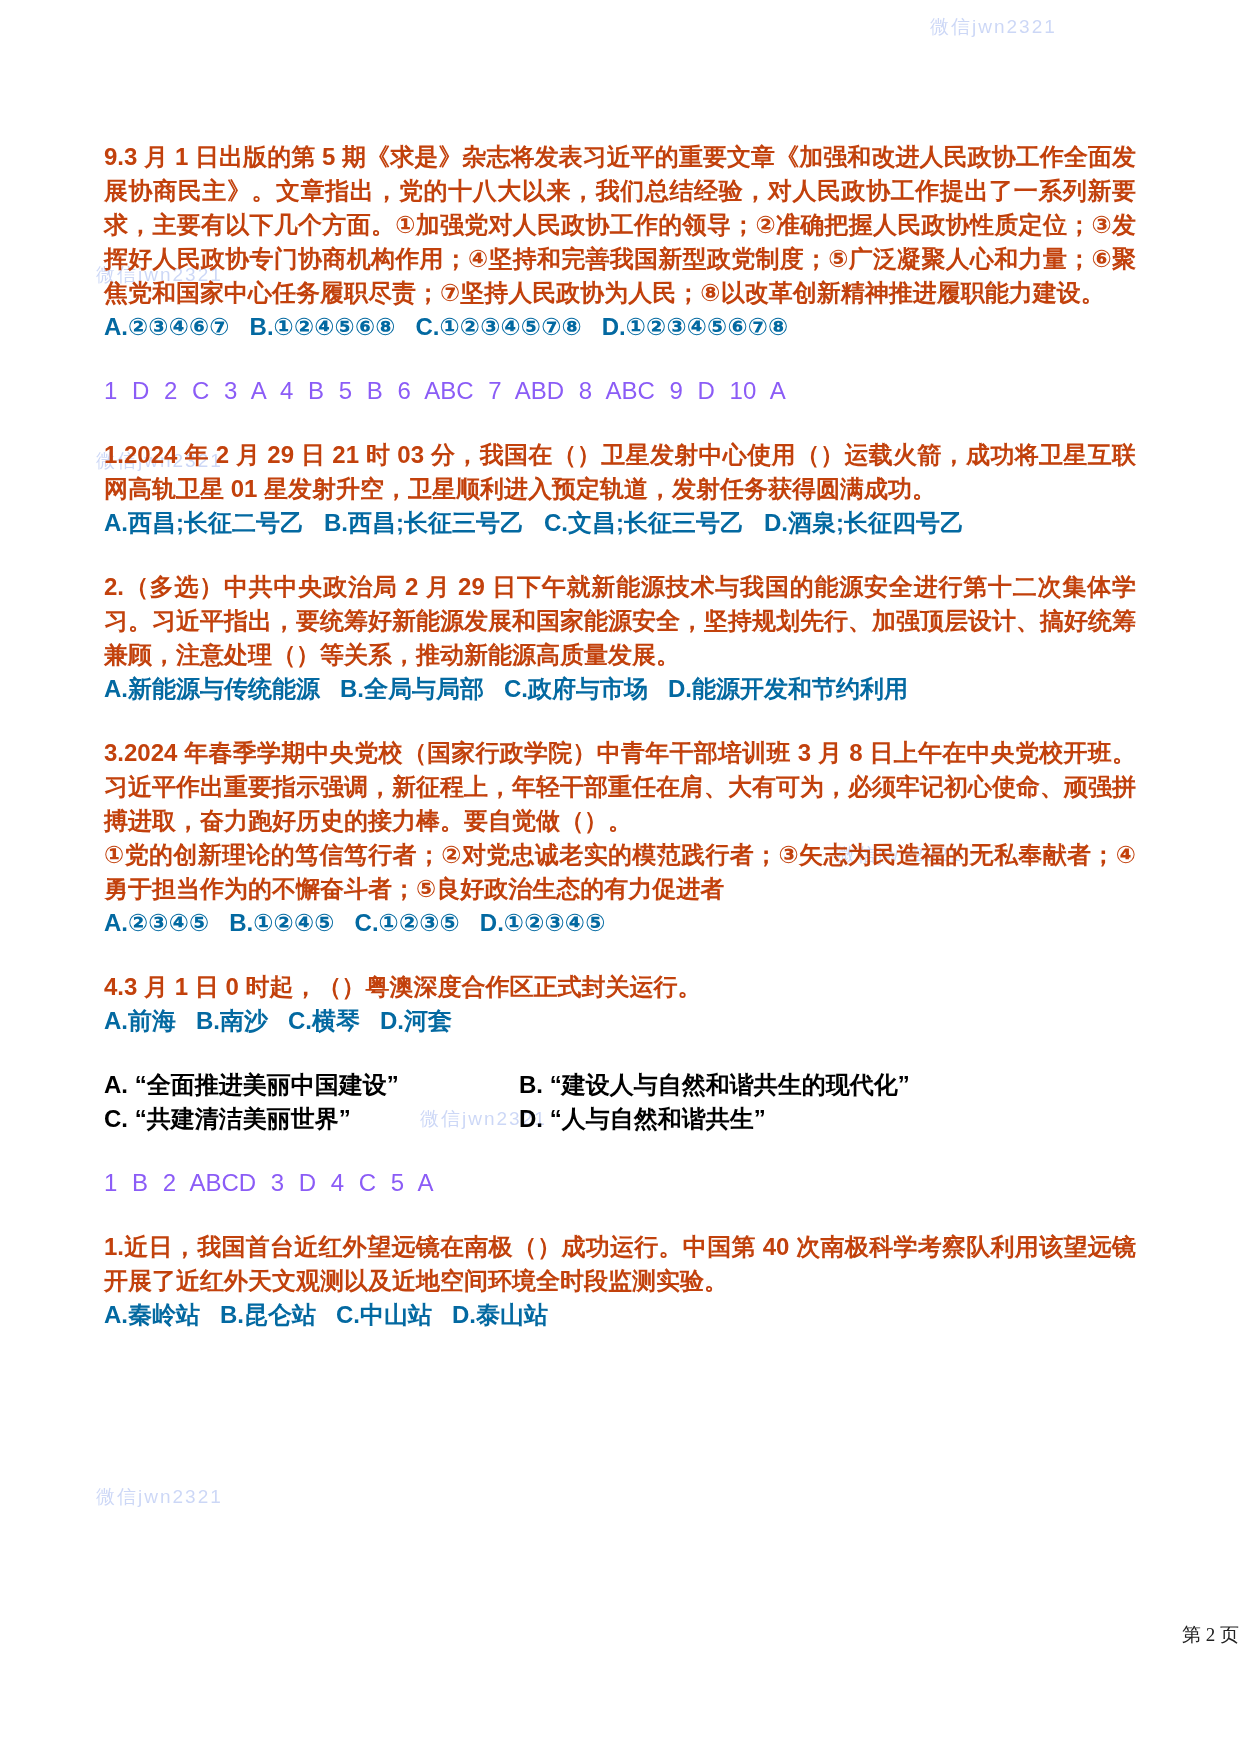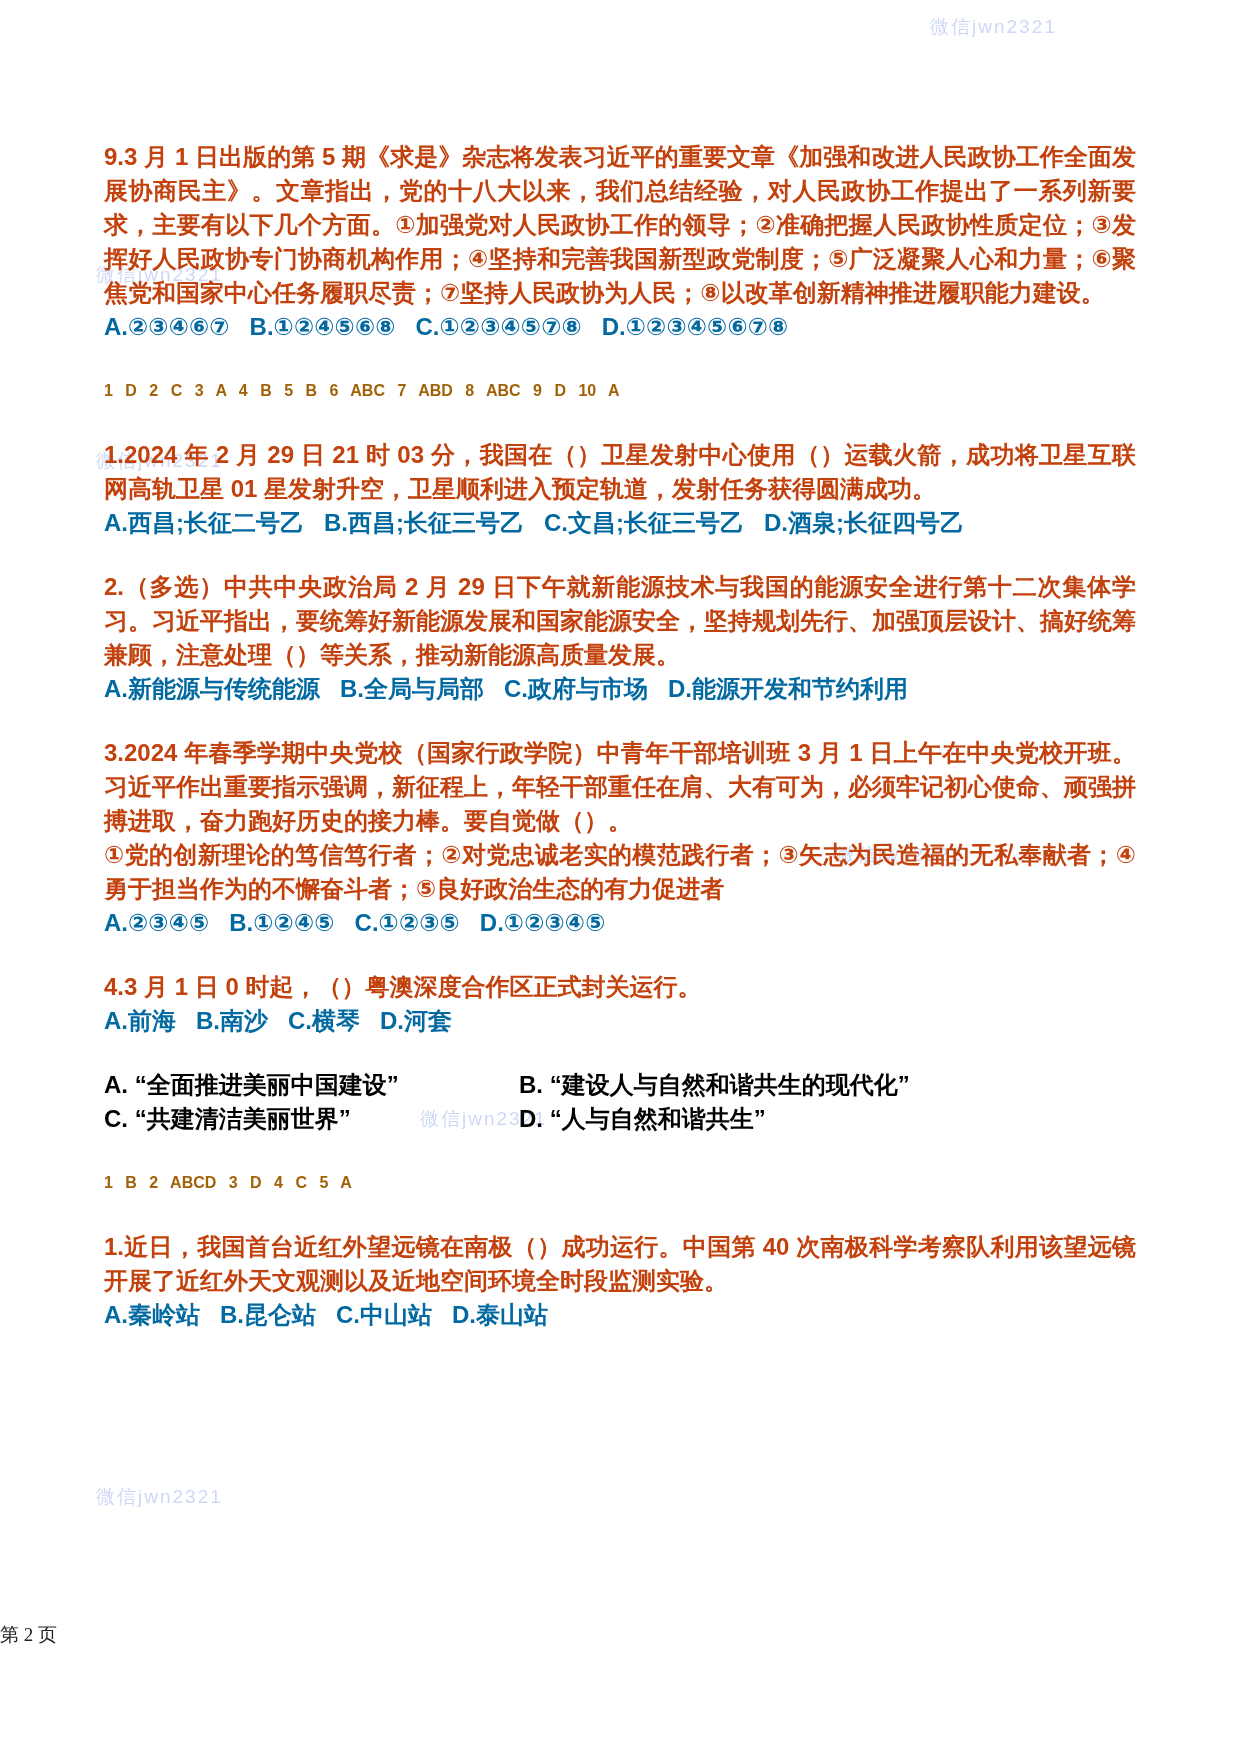"1 D 2 C 3" .answer-key { color: #a16207 -> #8b5cf6; font-size: 16px -> 24px; font-weight: 700 -> 400 }
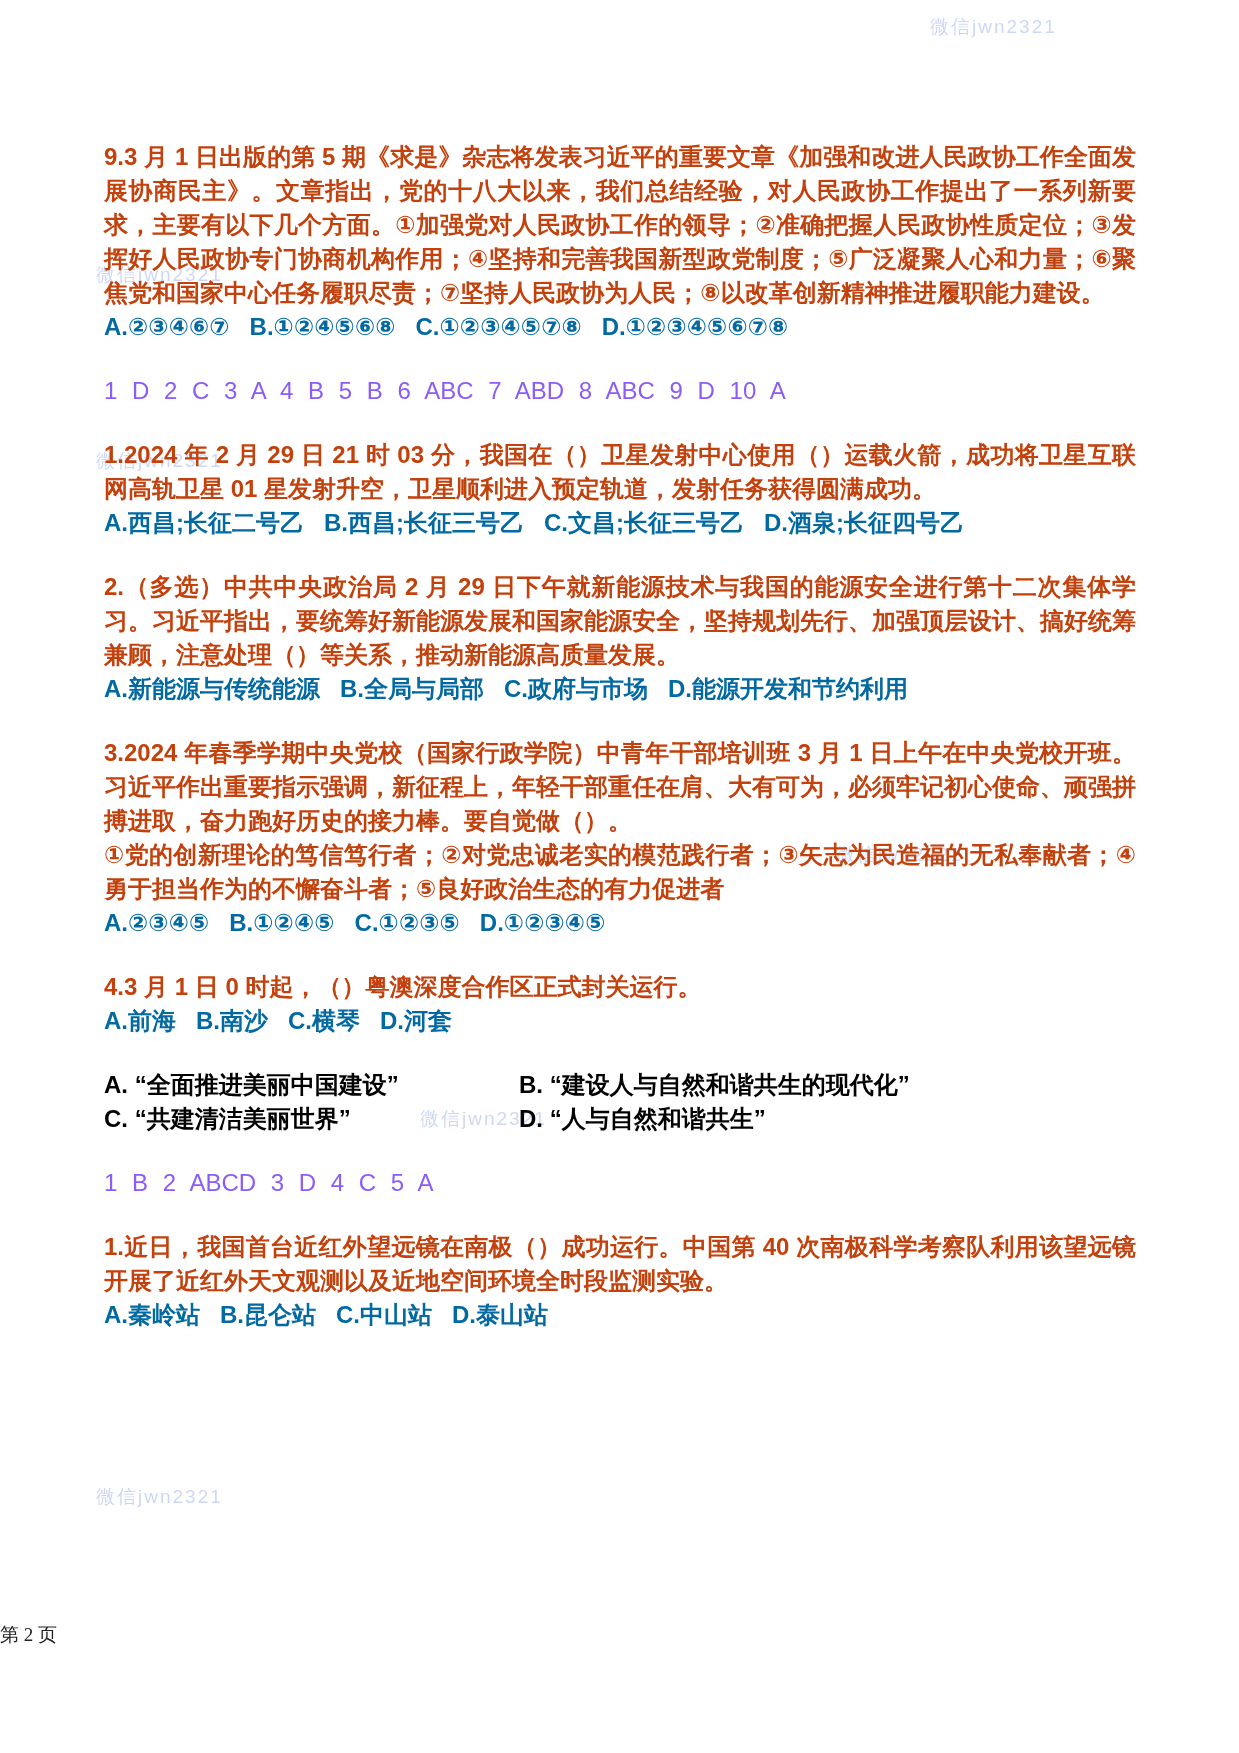"3.2024 年春季学期中央党校（国家行政学院）中青年干部培训班 3 月 1" p.qtext { text: 1 -> 8 }
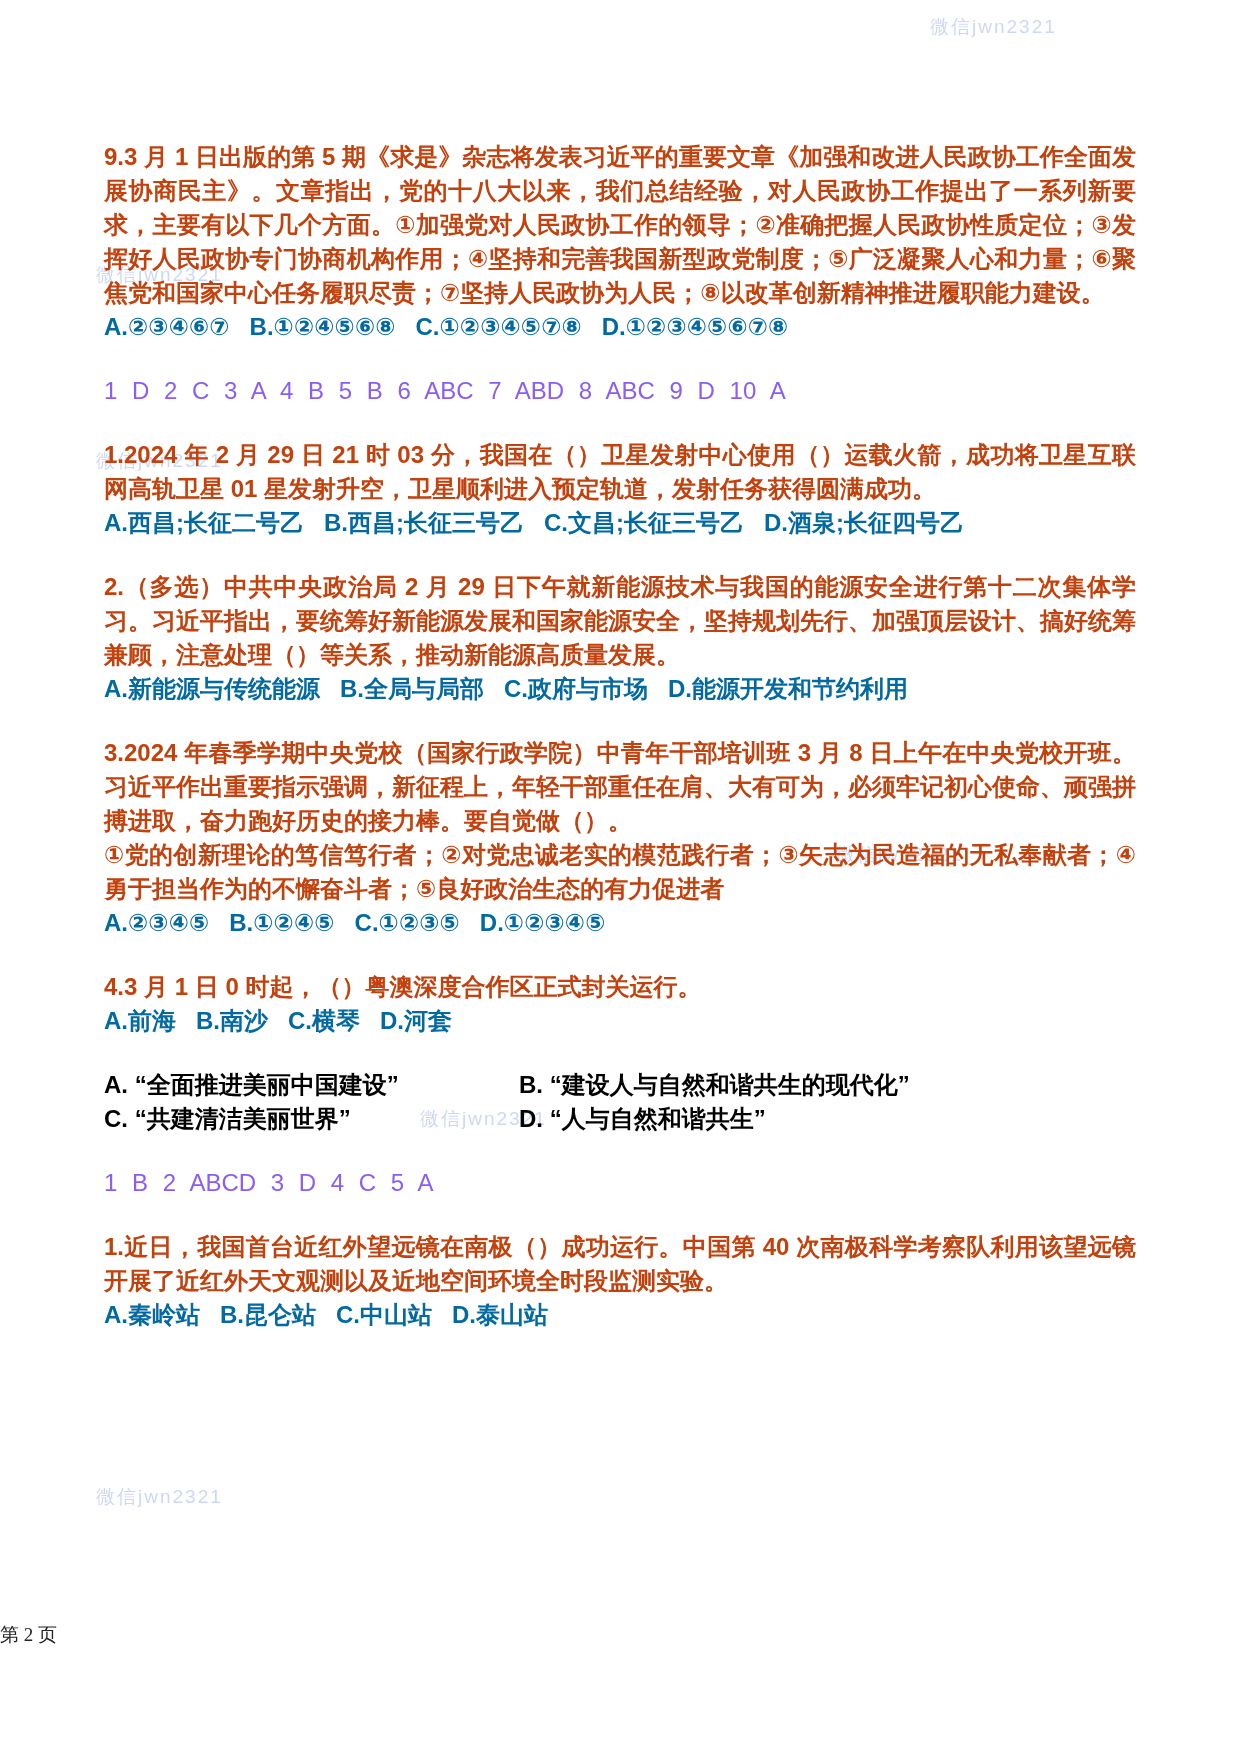"第 2 页" .footer { text-align: left -> right }
